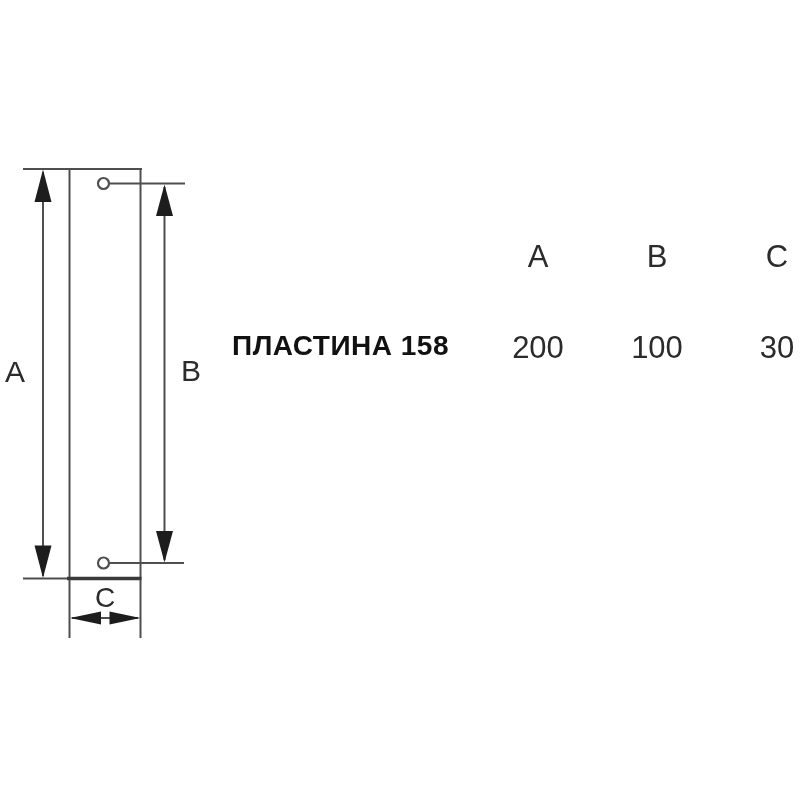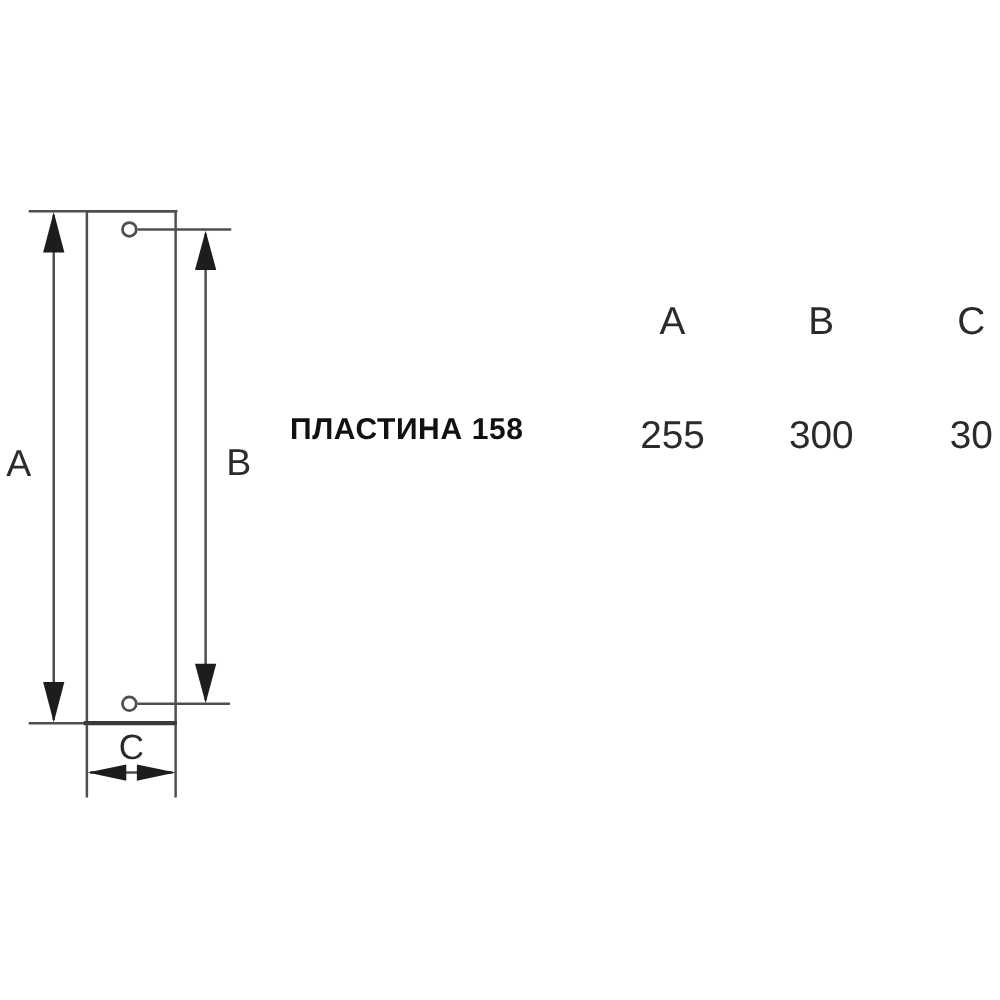"ПЛАСТИНА 158" .product-label { font-size: 24px -> 28px }
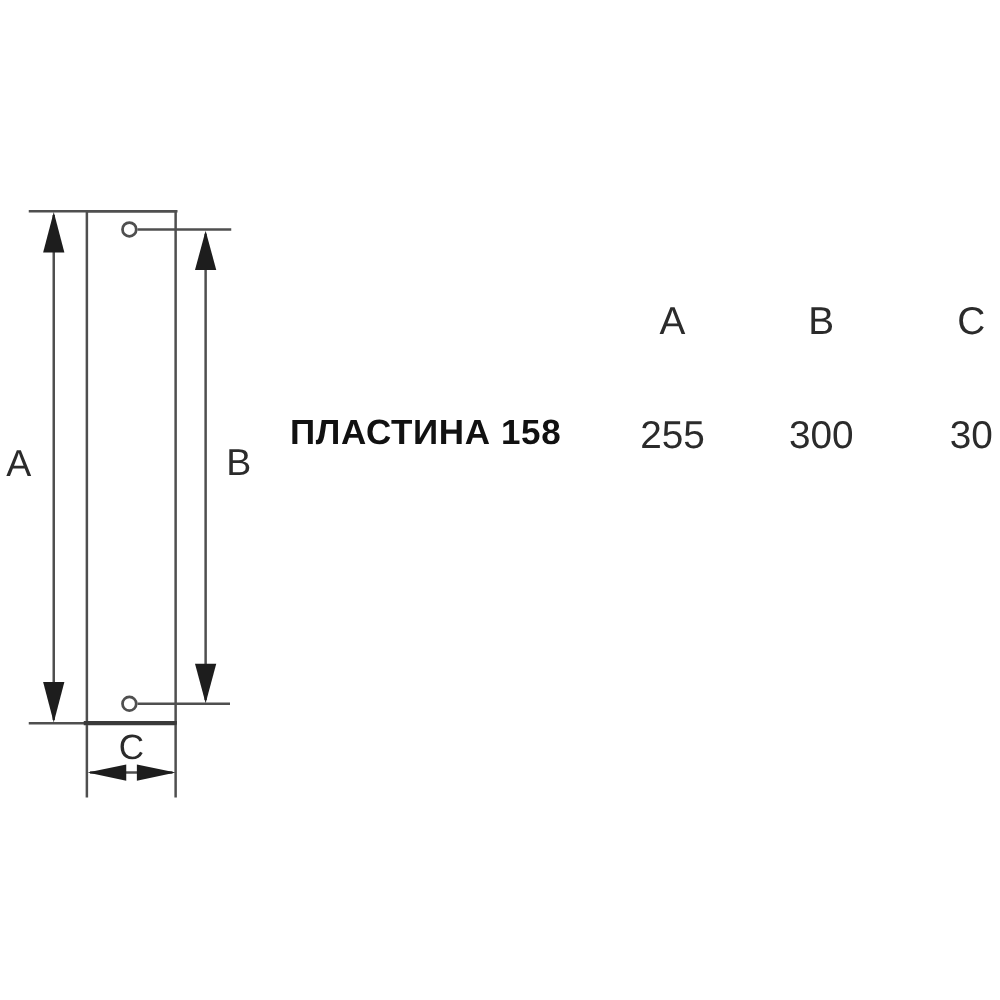"255" div.col-value { text: 255 -> 200 }
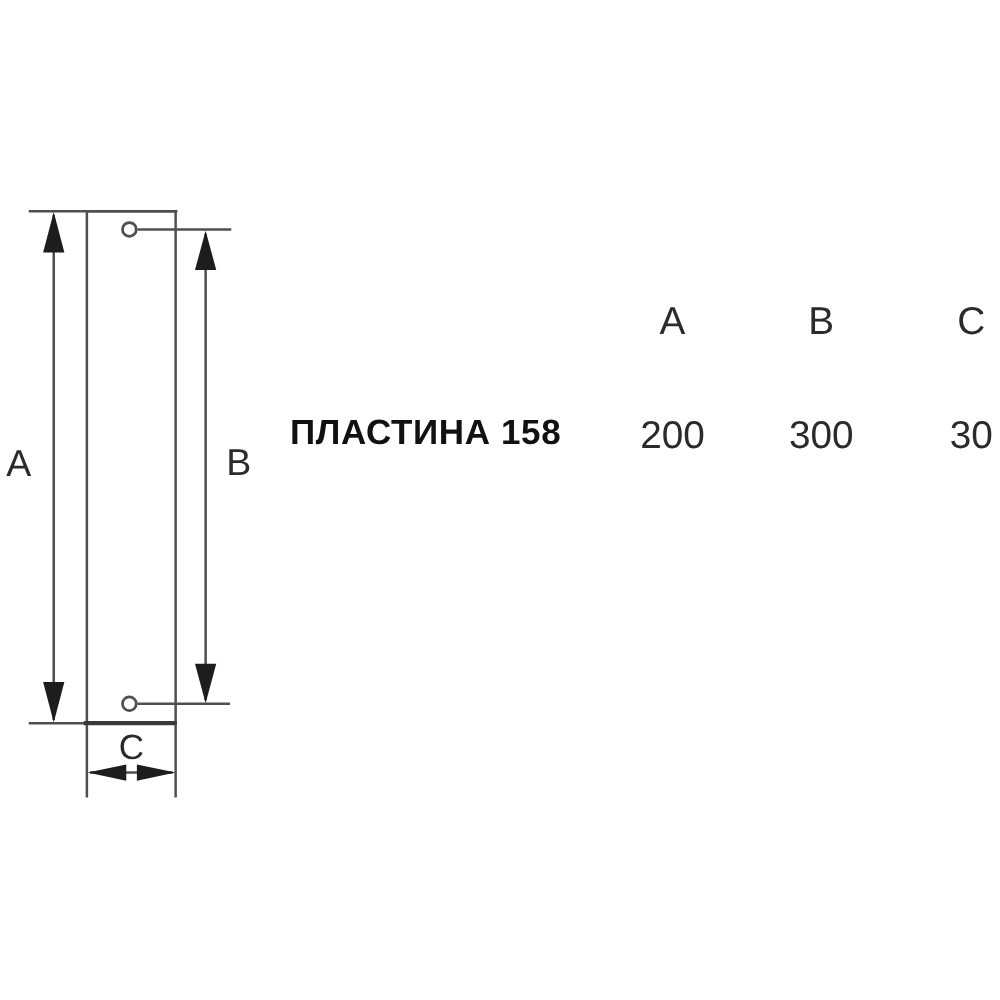"300" div.col-value { text: 300 -> 100 }
